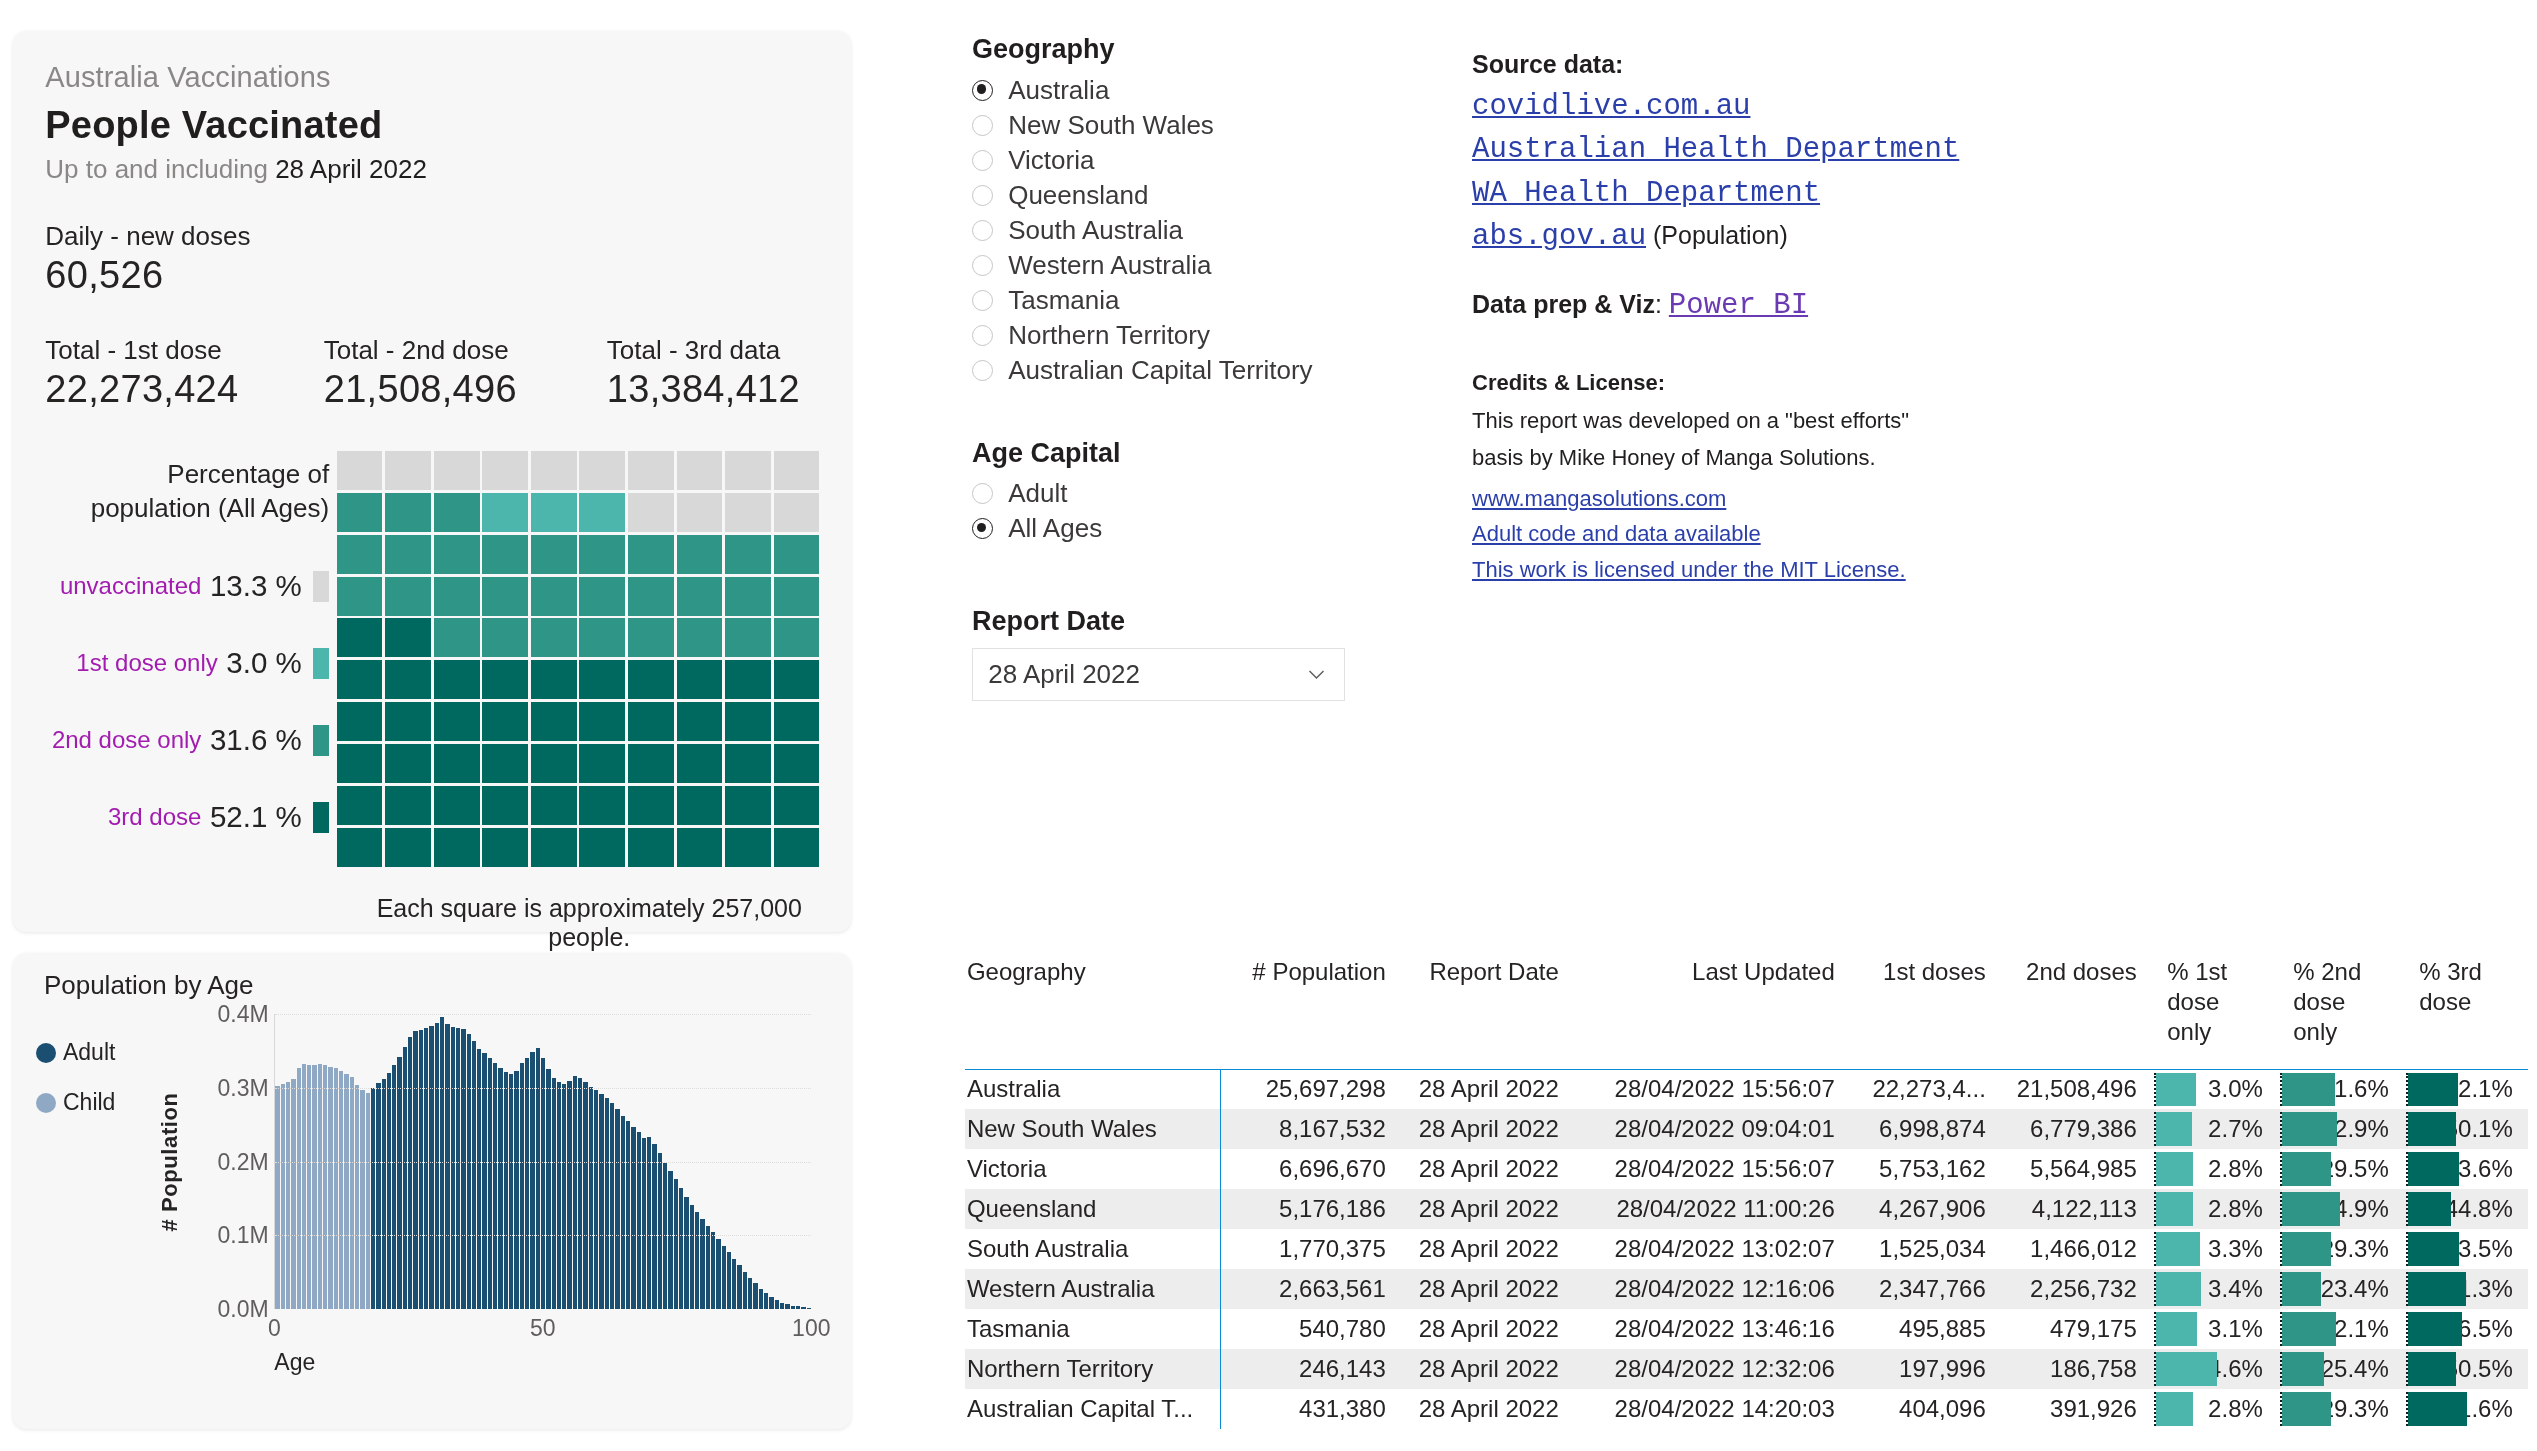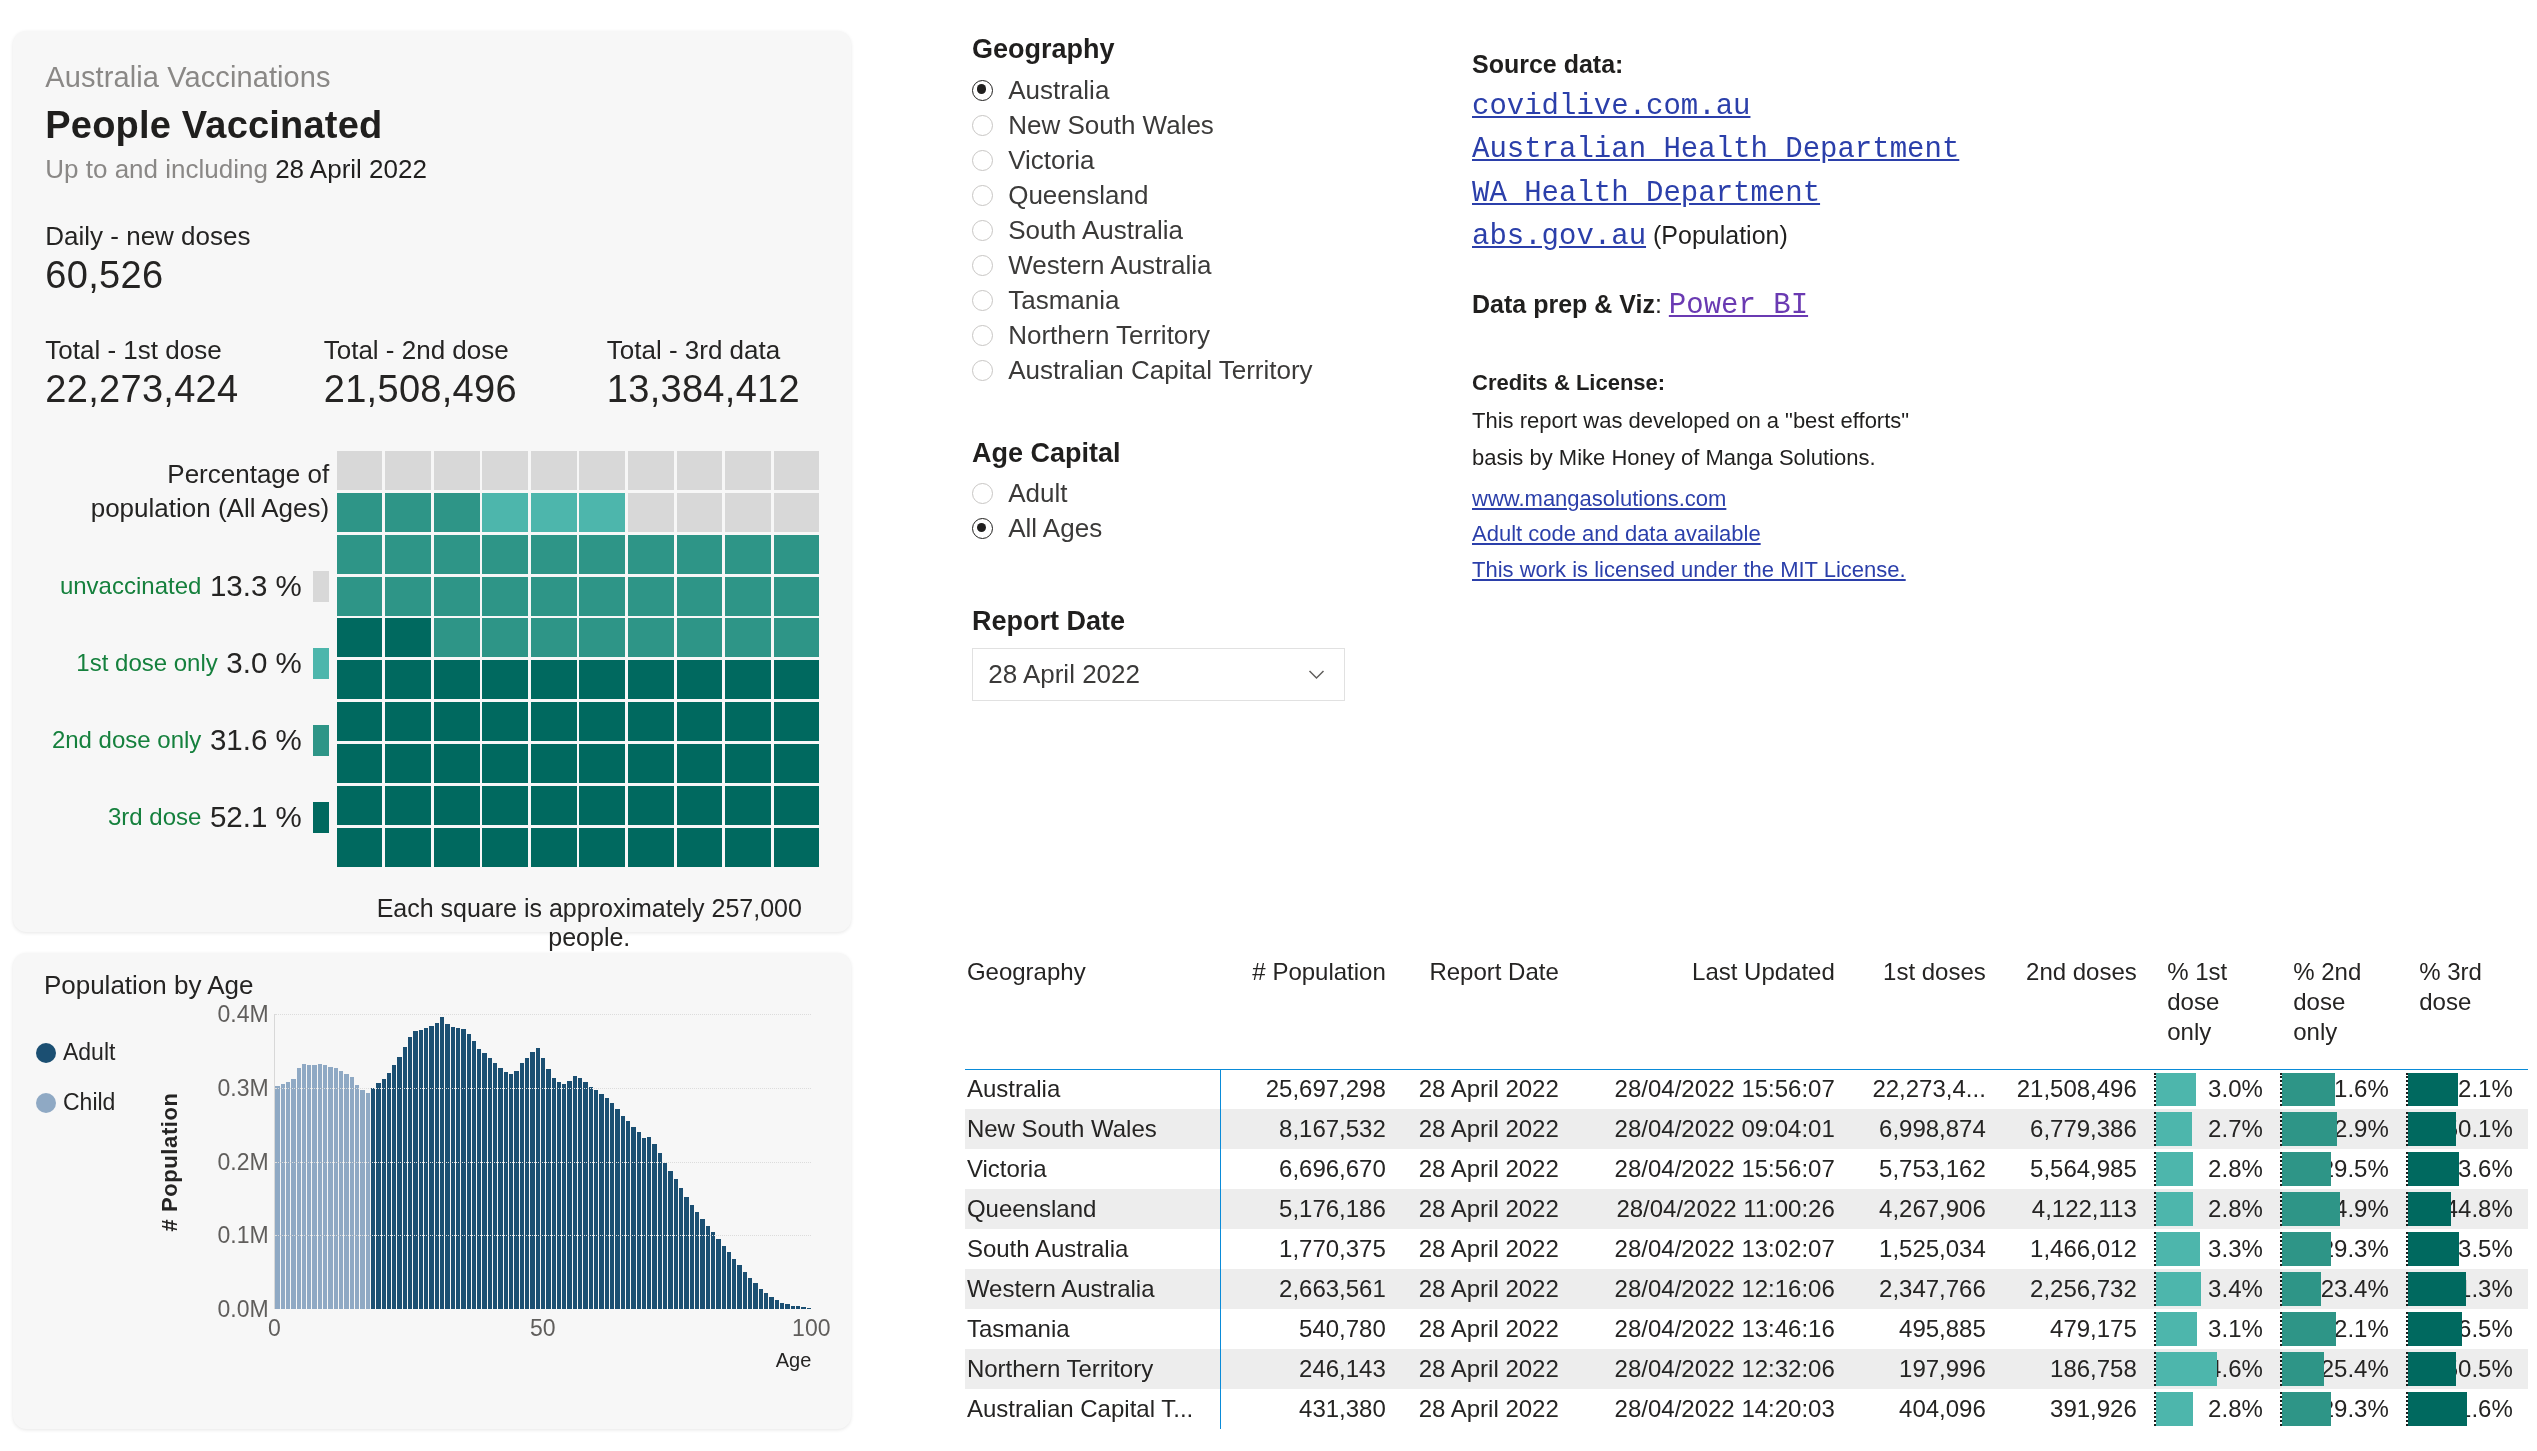"unvaccinated" .legend-entry .lname { color: #15803d -> #a21caf }
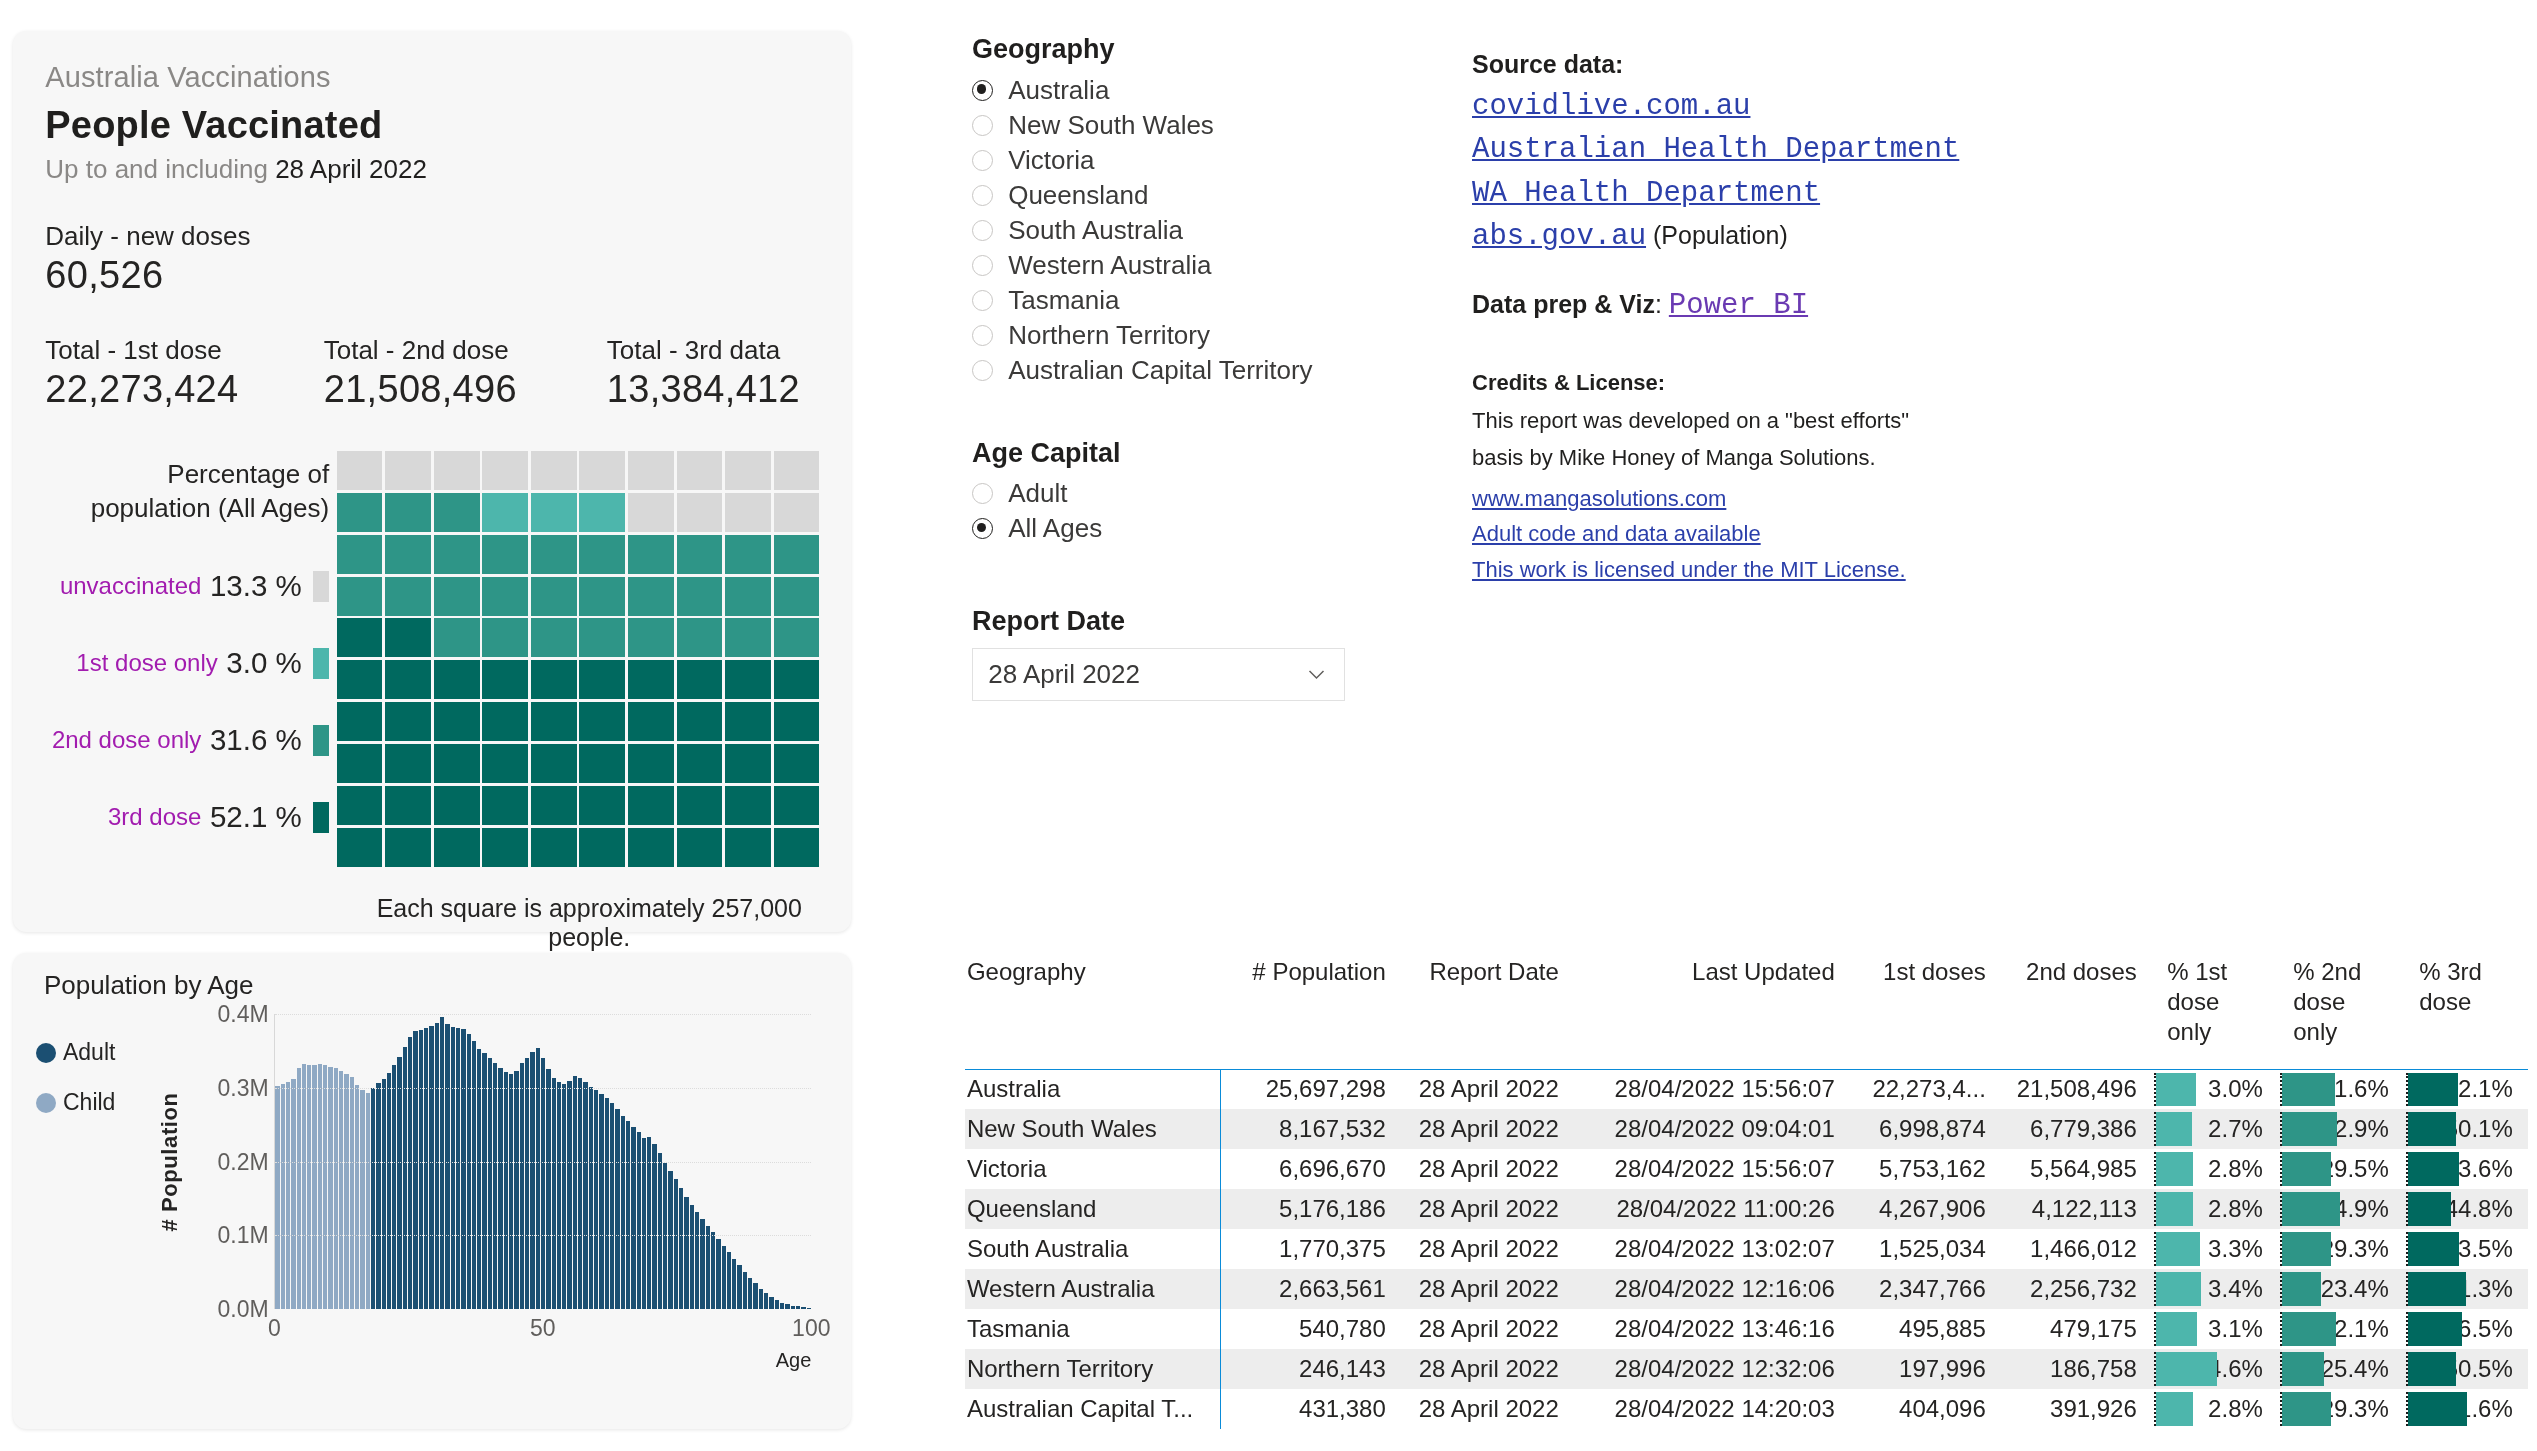"Age" #pop-xlabel { font-size: 20px -> 23px; text-align: right -> left }
